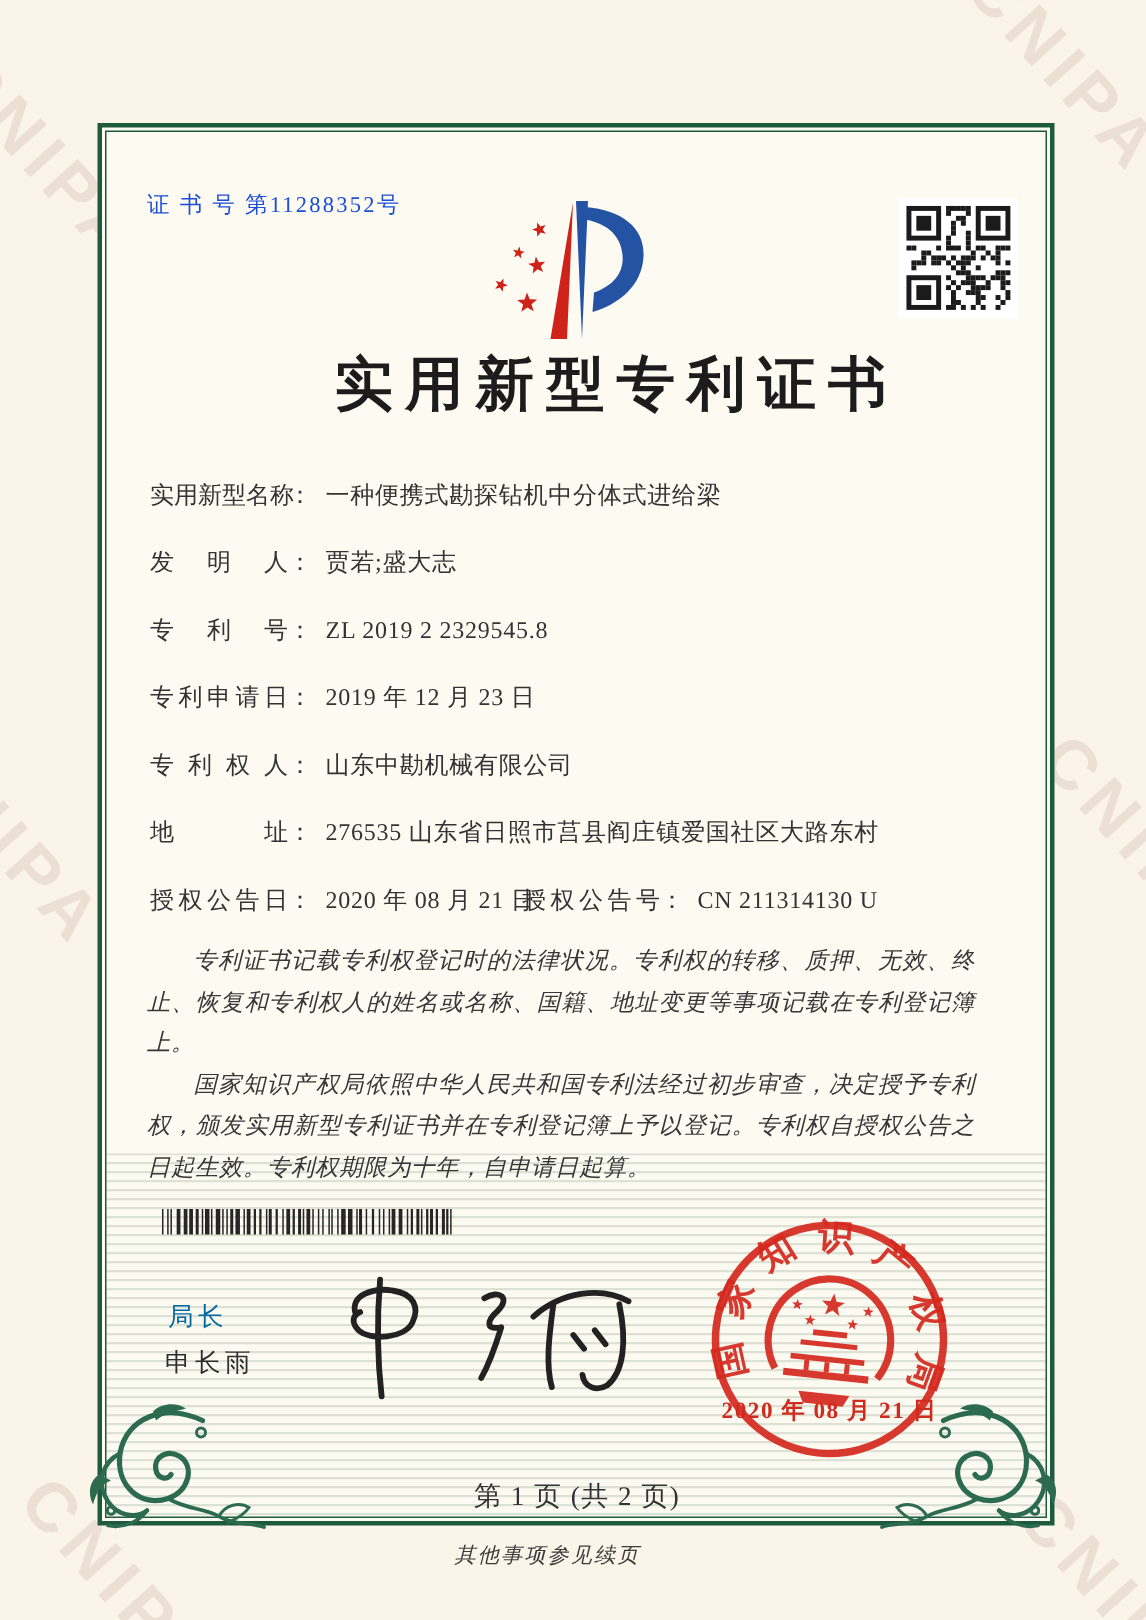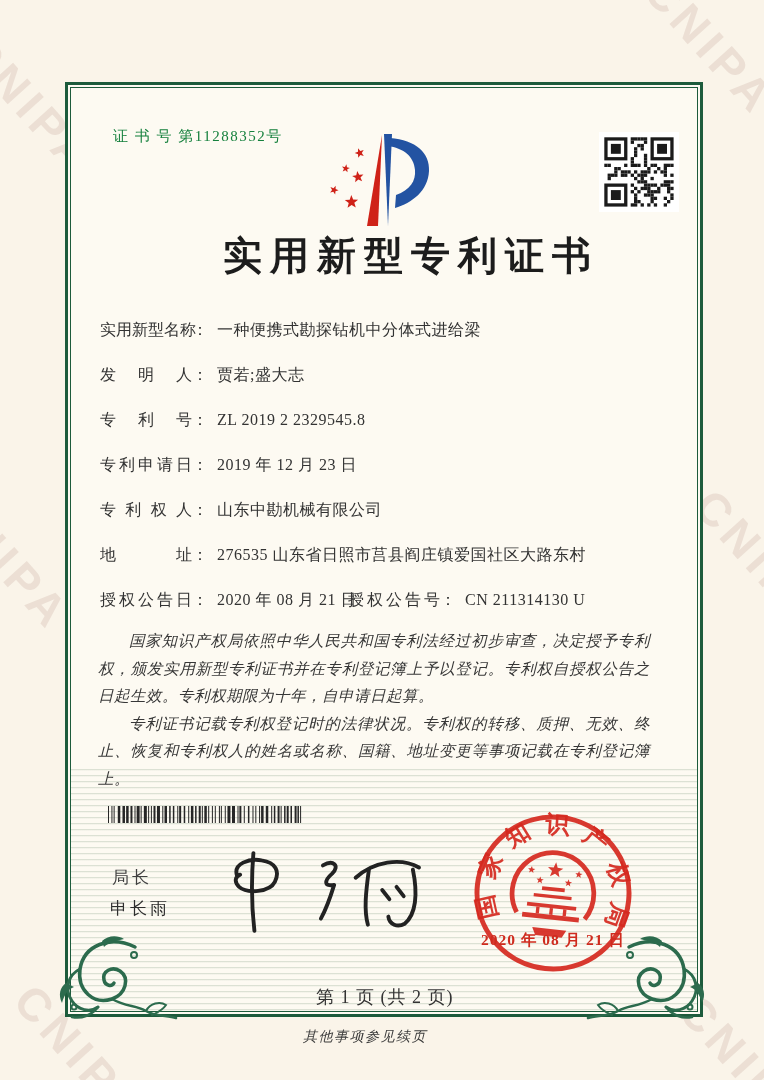"证 书 号 第11288352号" .cert-no { color: #15803d -> #1d4ed8; margin-left: 15px -> none }
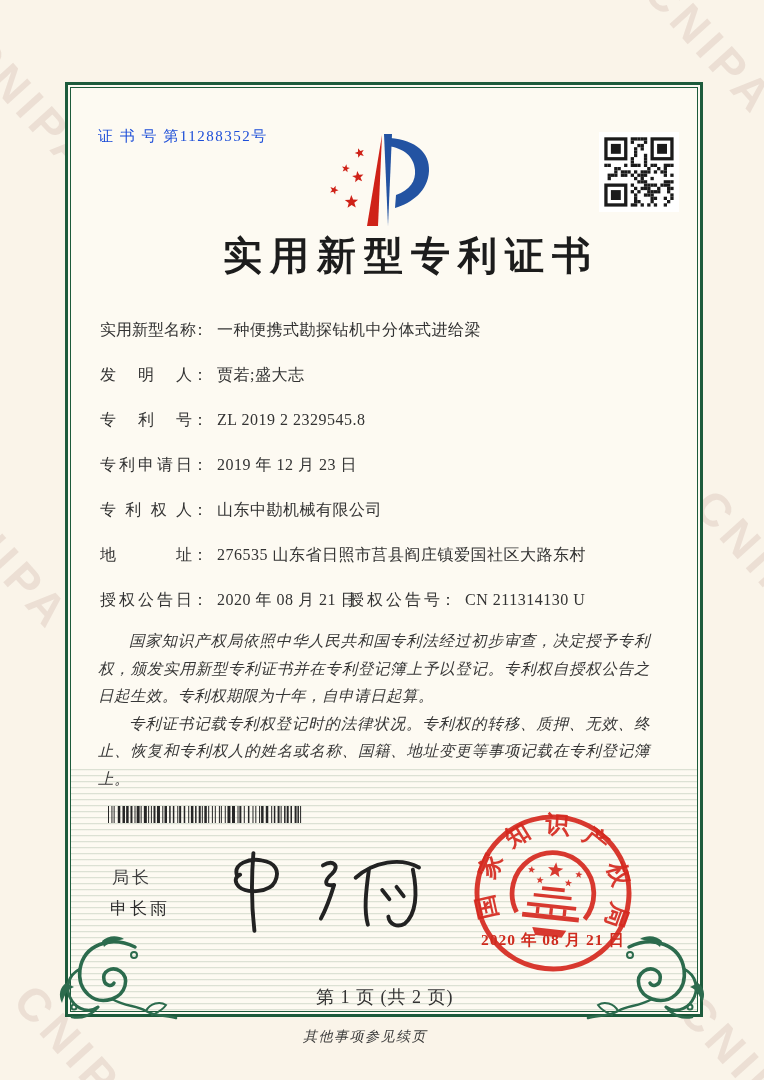"国家知识产权局依照中华人民共和国专利法经过初步审查，决定授予专利权，颁发实用新型" p { order: before "专利证书记载专利权登记时的法律状况。专利权的转移、质押、无效、终止、恢复和专利权" -> after "专利证书记载专利权登记时的法律状况。专利权的转移、质押、无效、终止、恢复和专利权" }
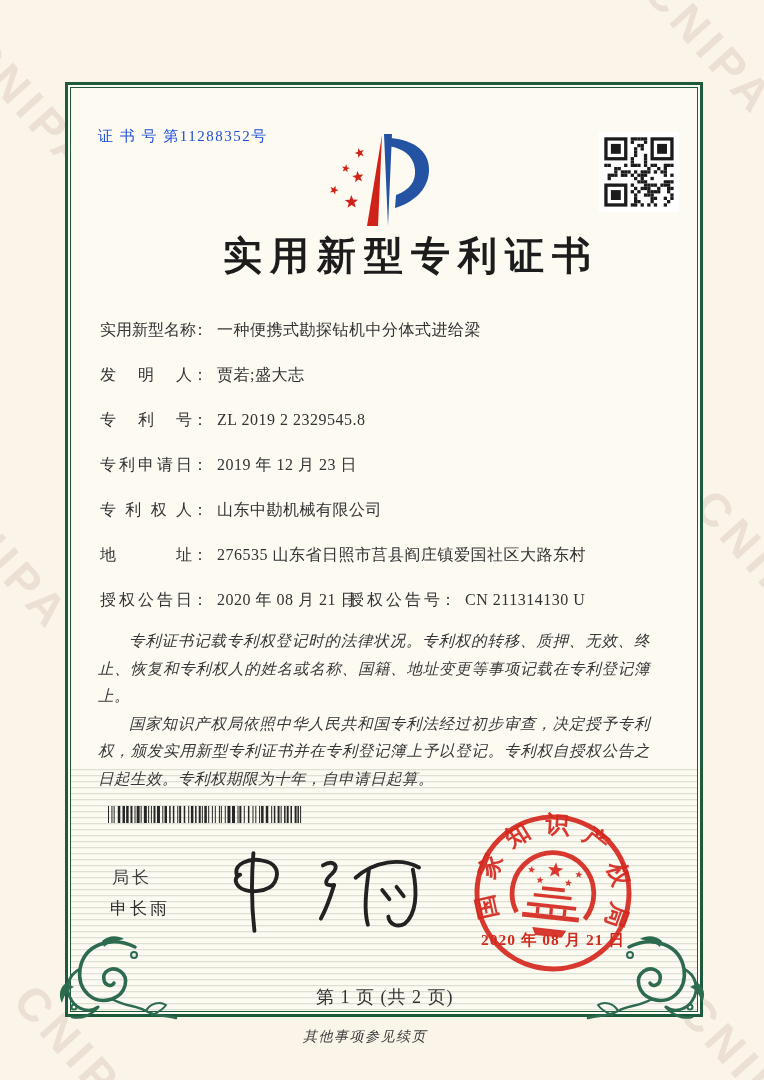"局长" .signer-role { color: #404040 -> #0369a1 }
